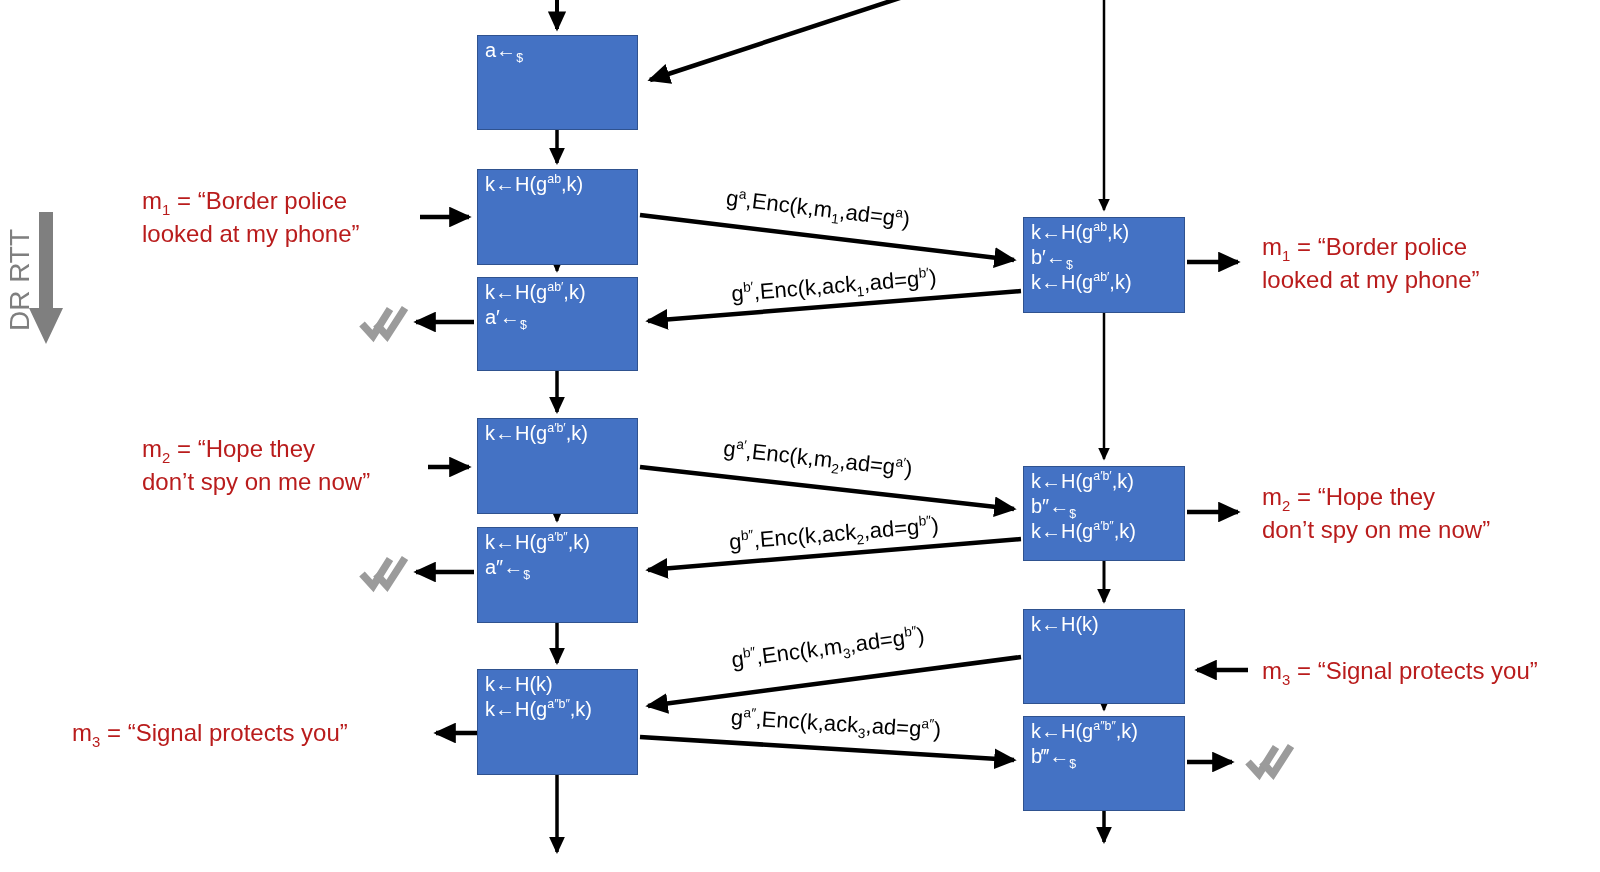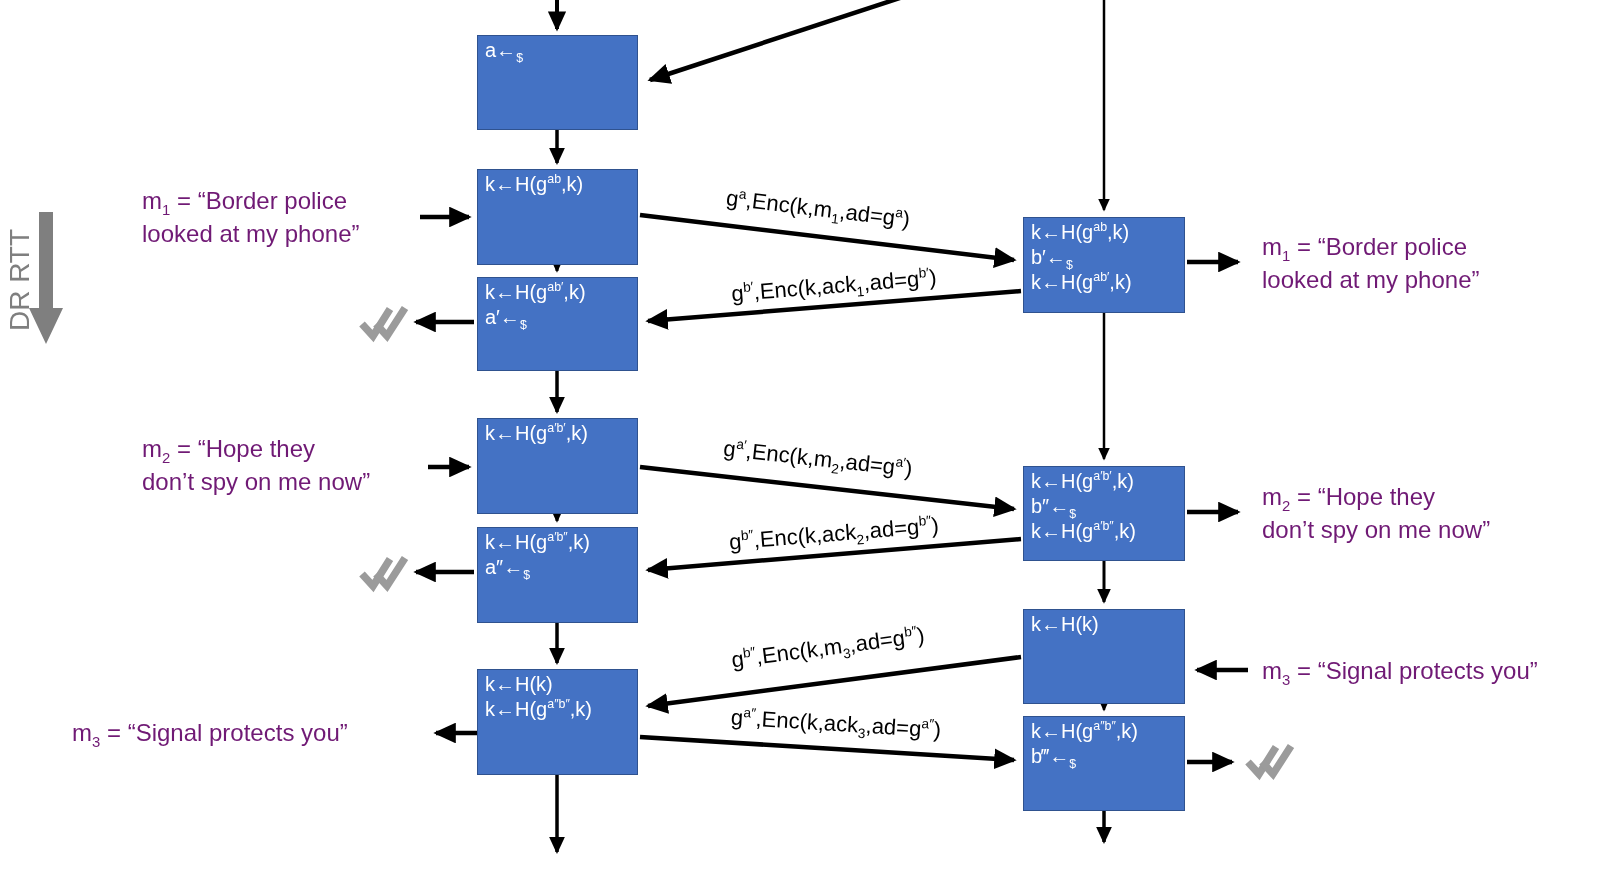"m1 = “Border police" .note { color: #701a75 -> #b91c1c }
